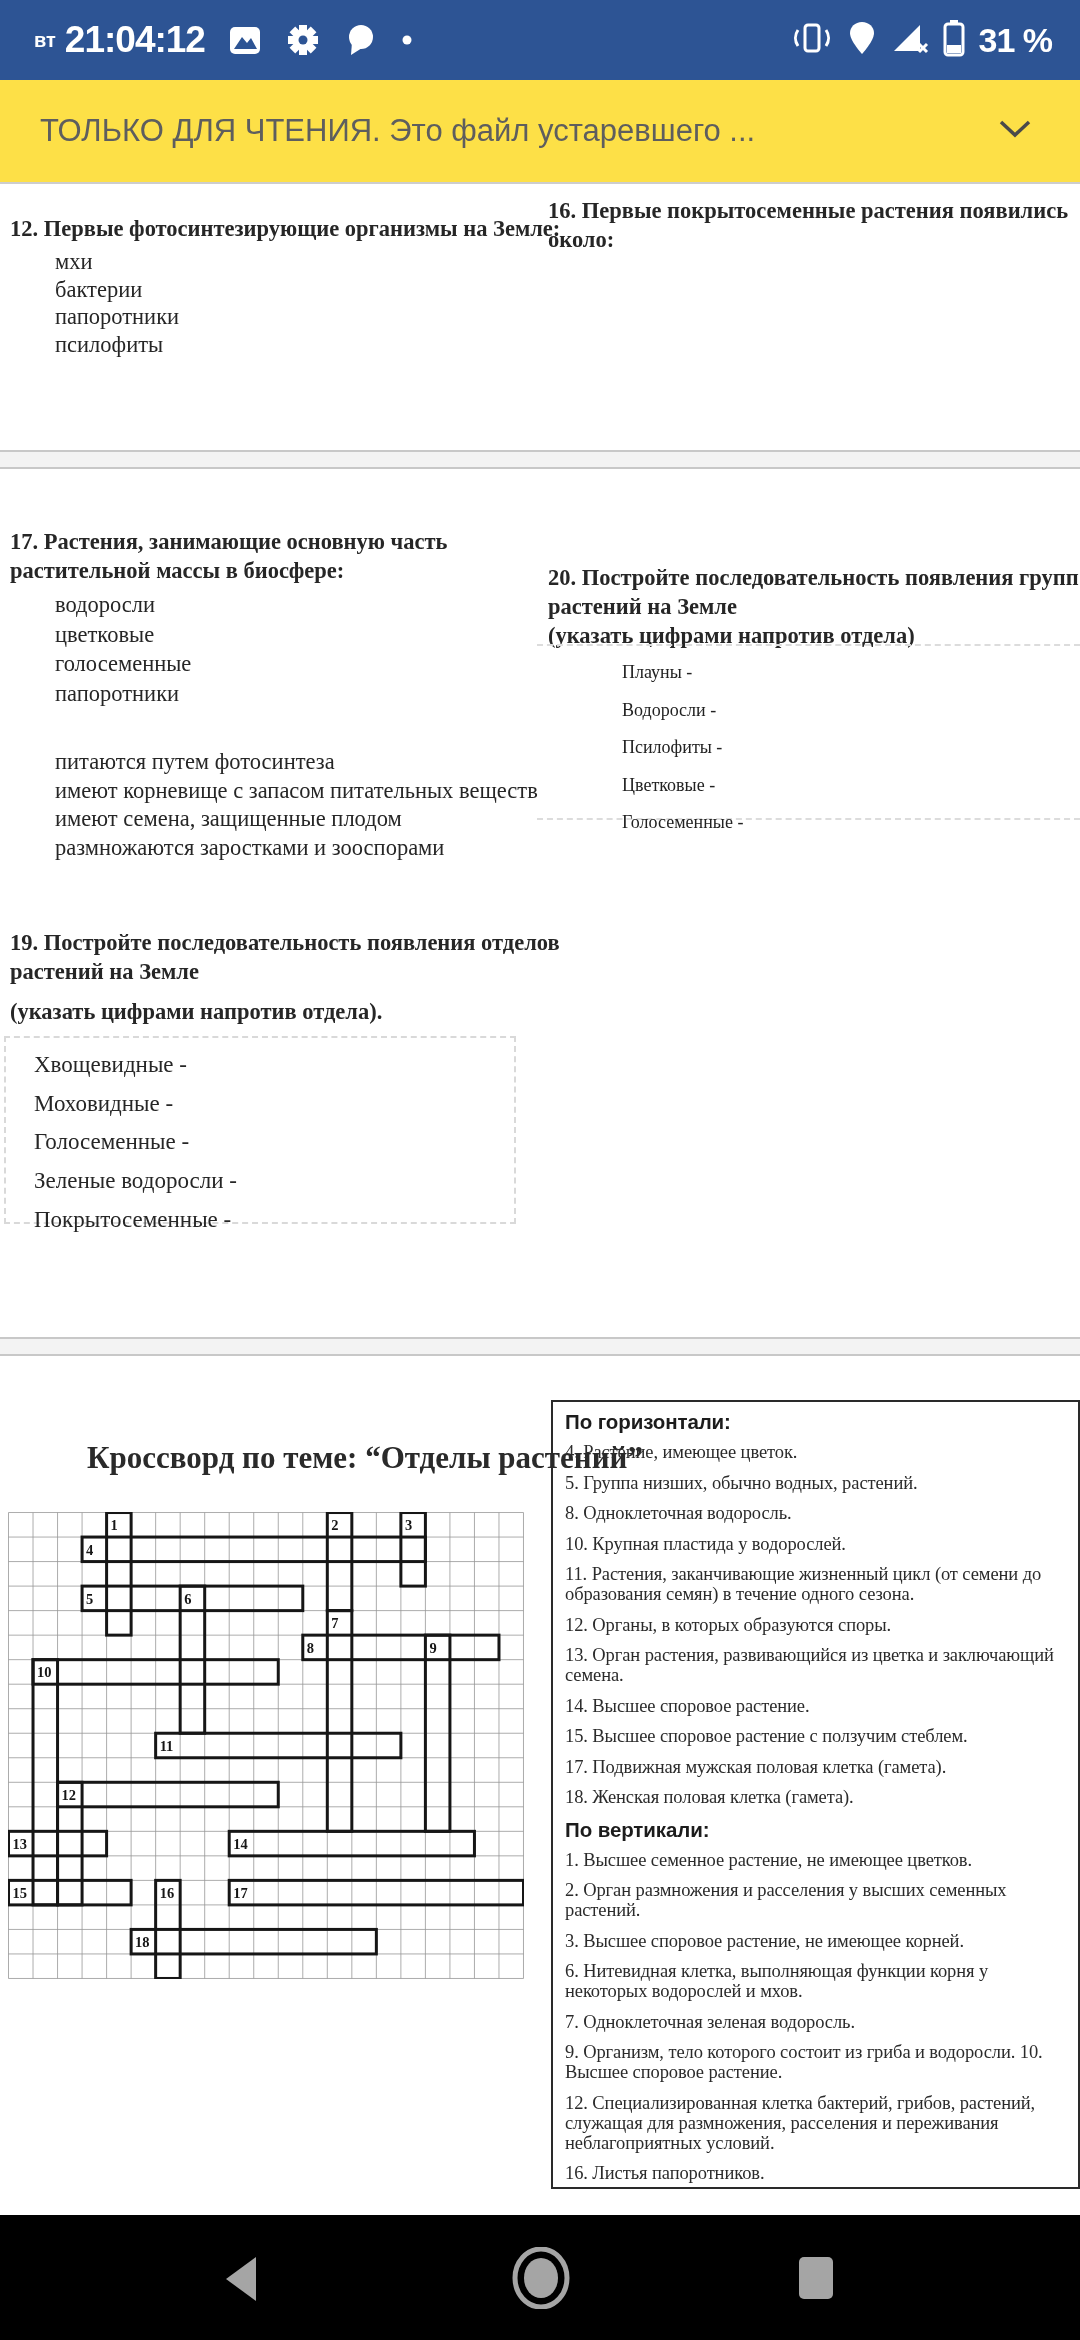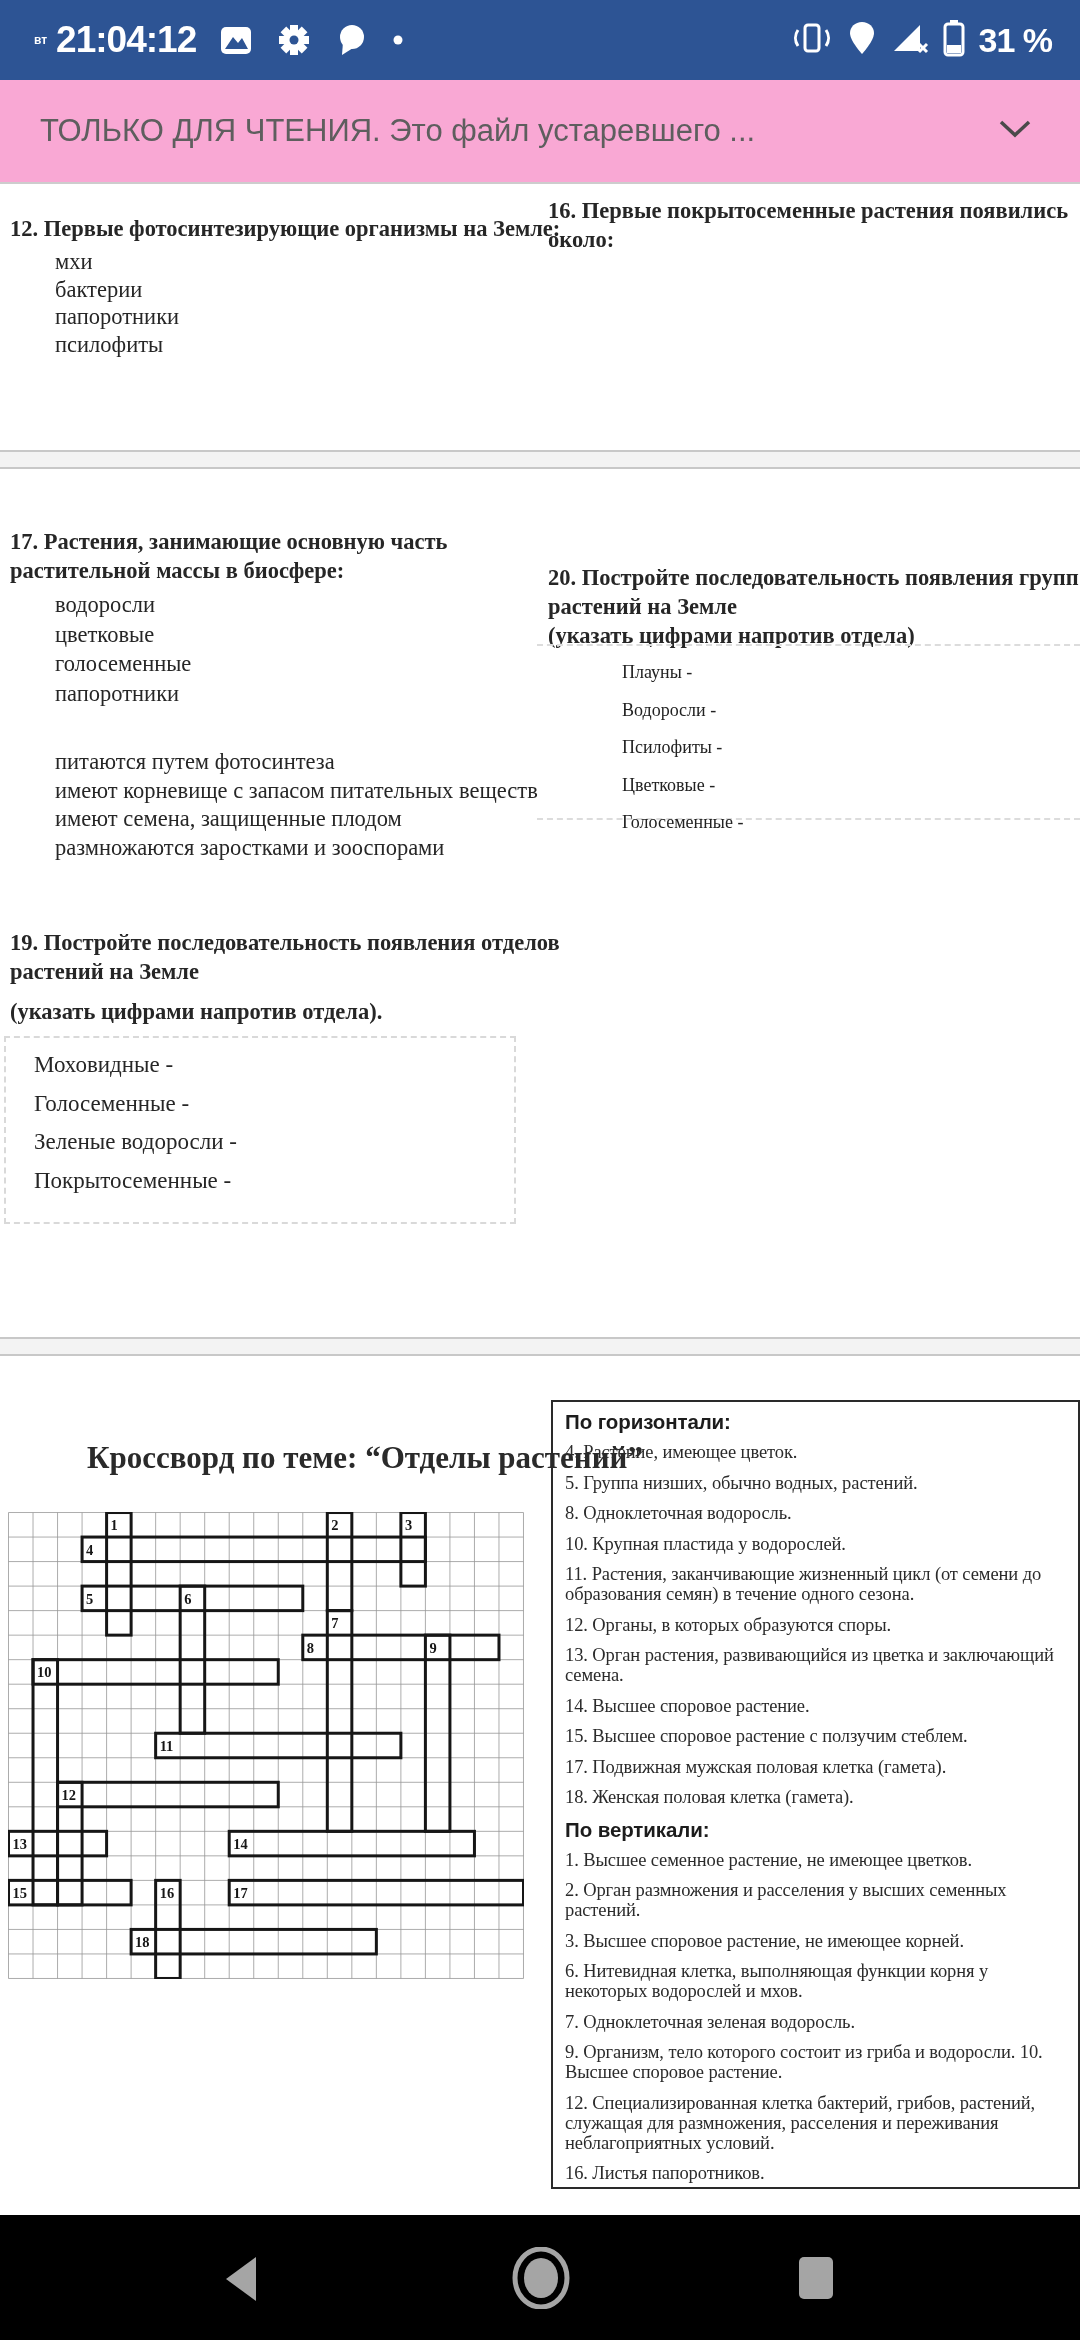"вт" .sb-day { font-size: 12px -> 20px }
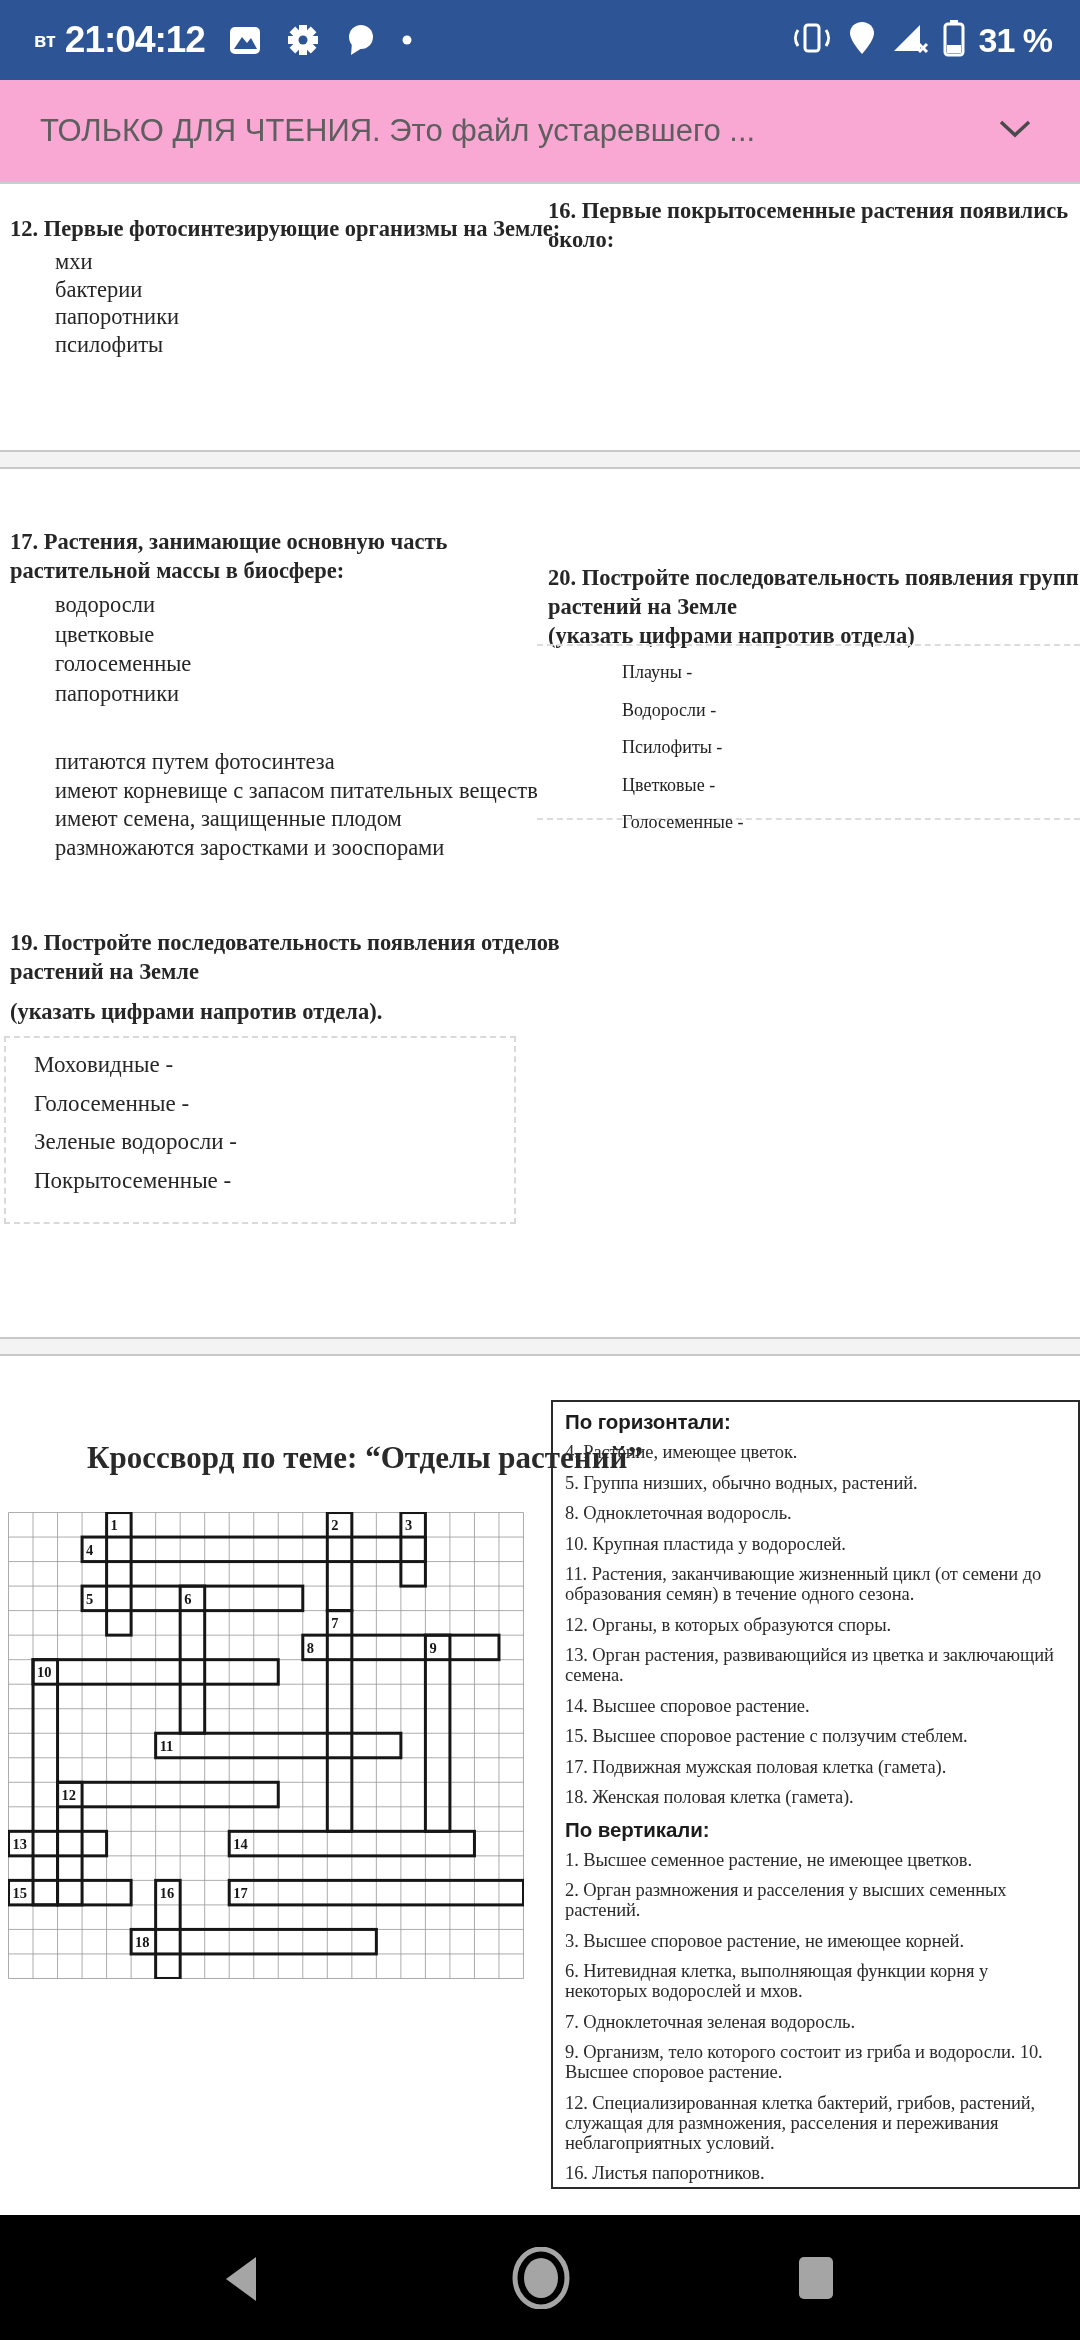"ТОЛЬКО ДЛЯ ЧТЕНИЯ. Это файл" .banner { background: #f9a8d4 -> #fde047 }
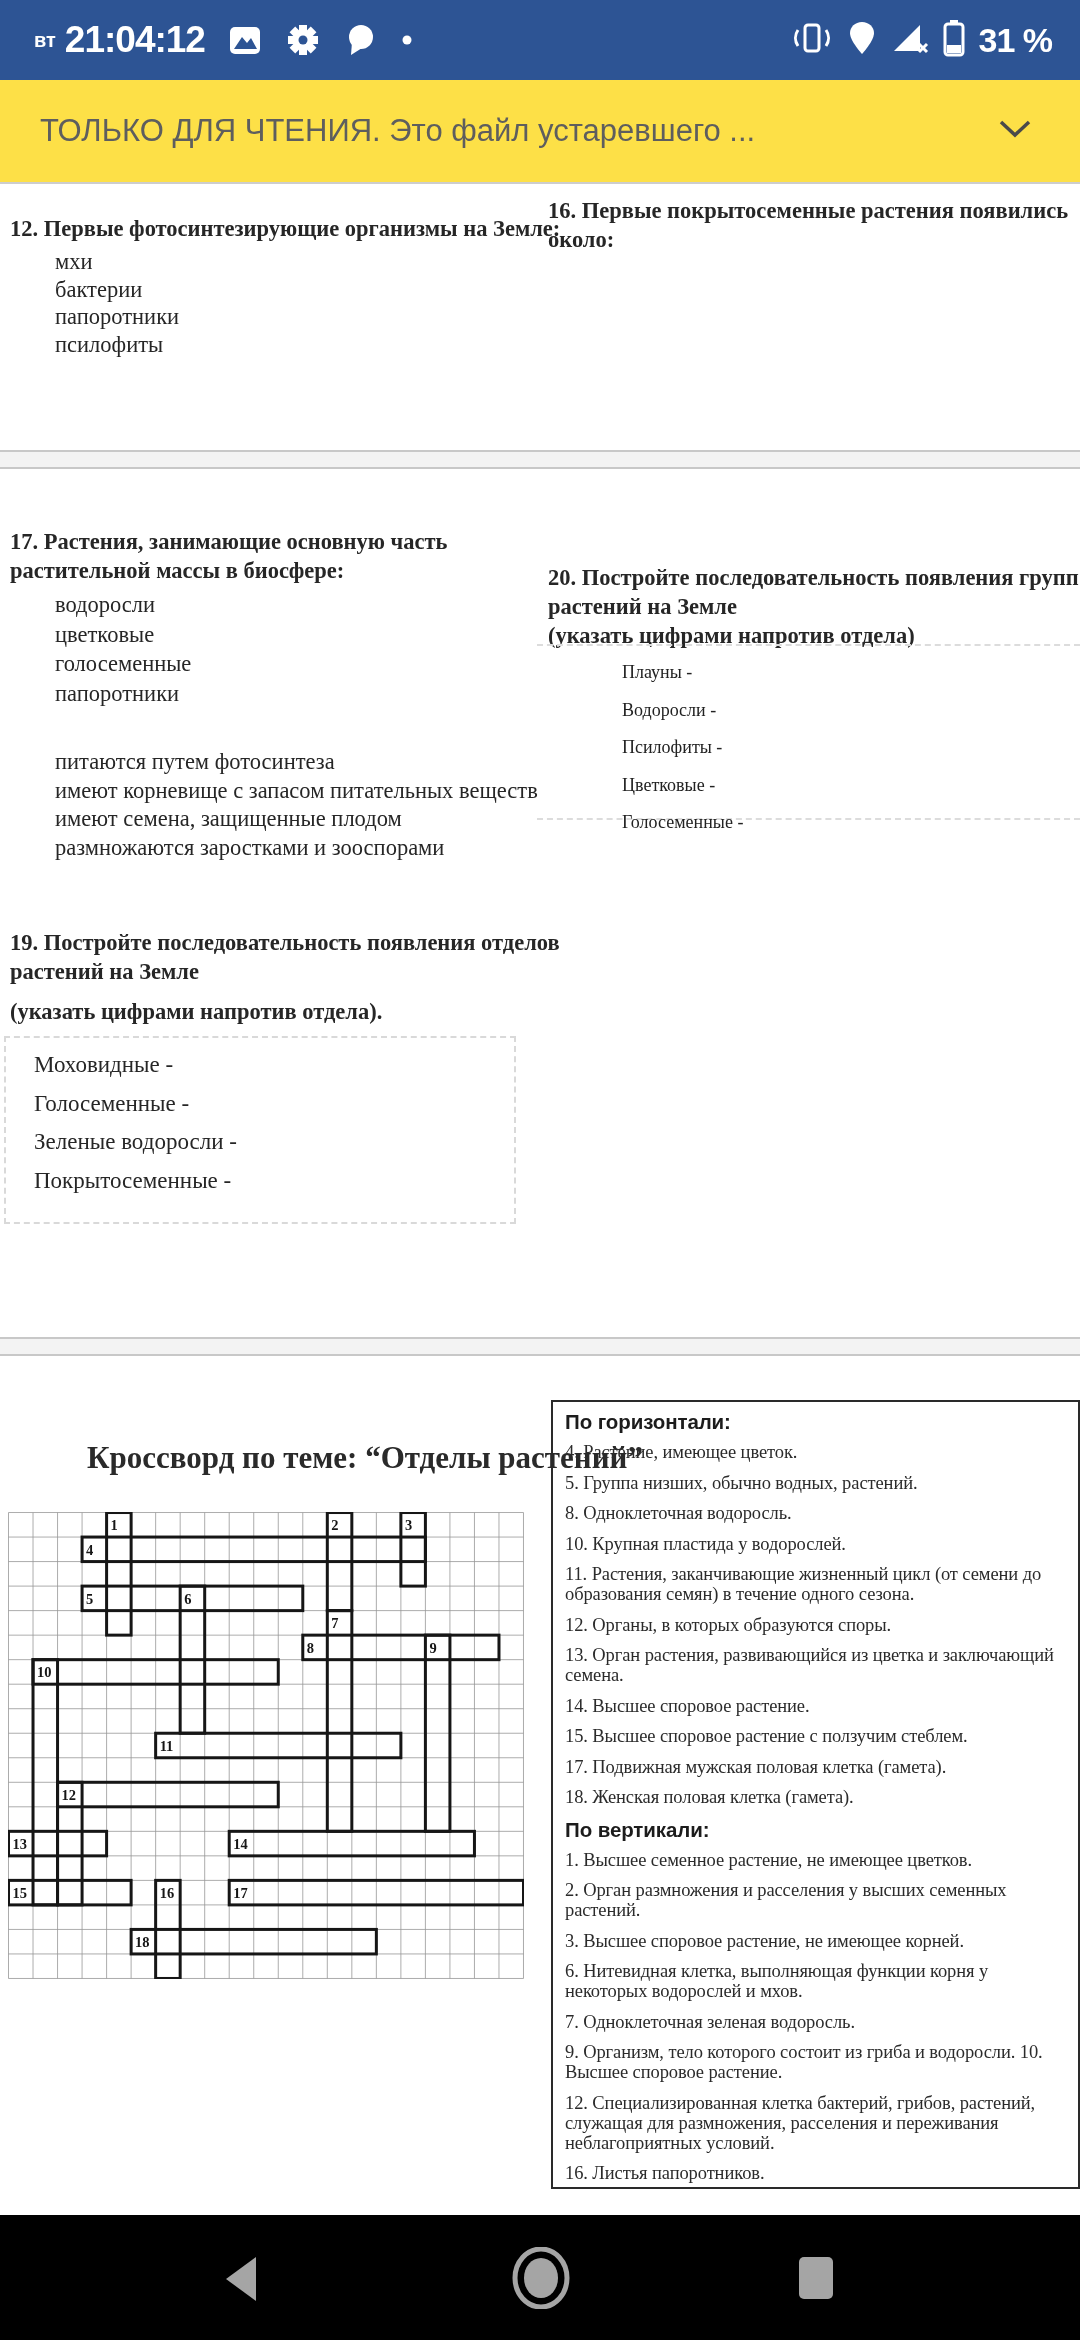"Хвощевидные -" div.q-opt { html: none -> <div>Хвощевидные -</div> }
